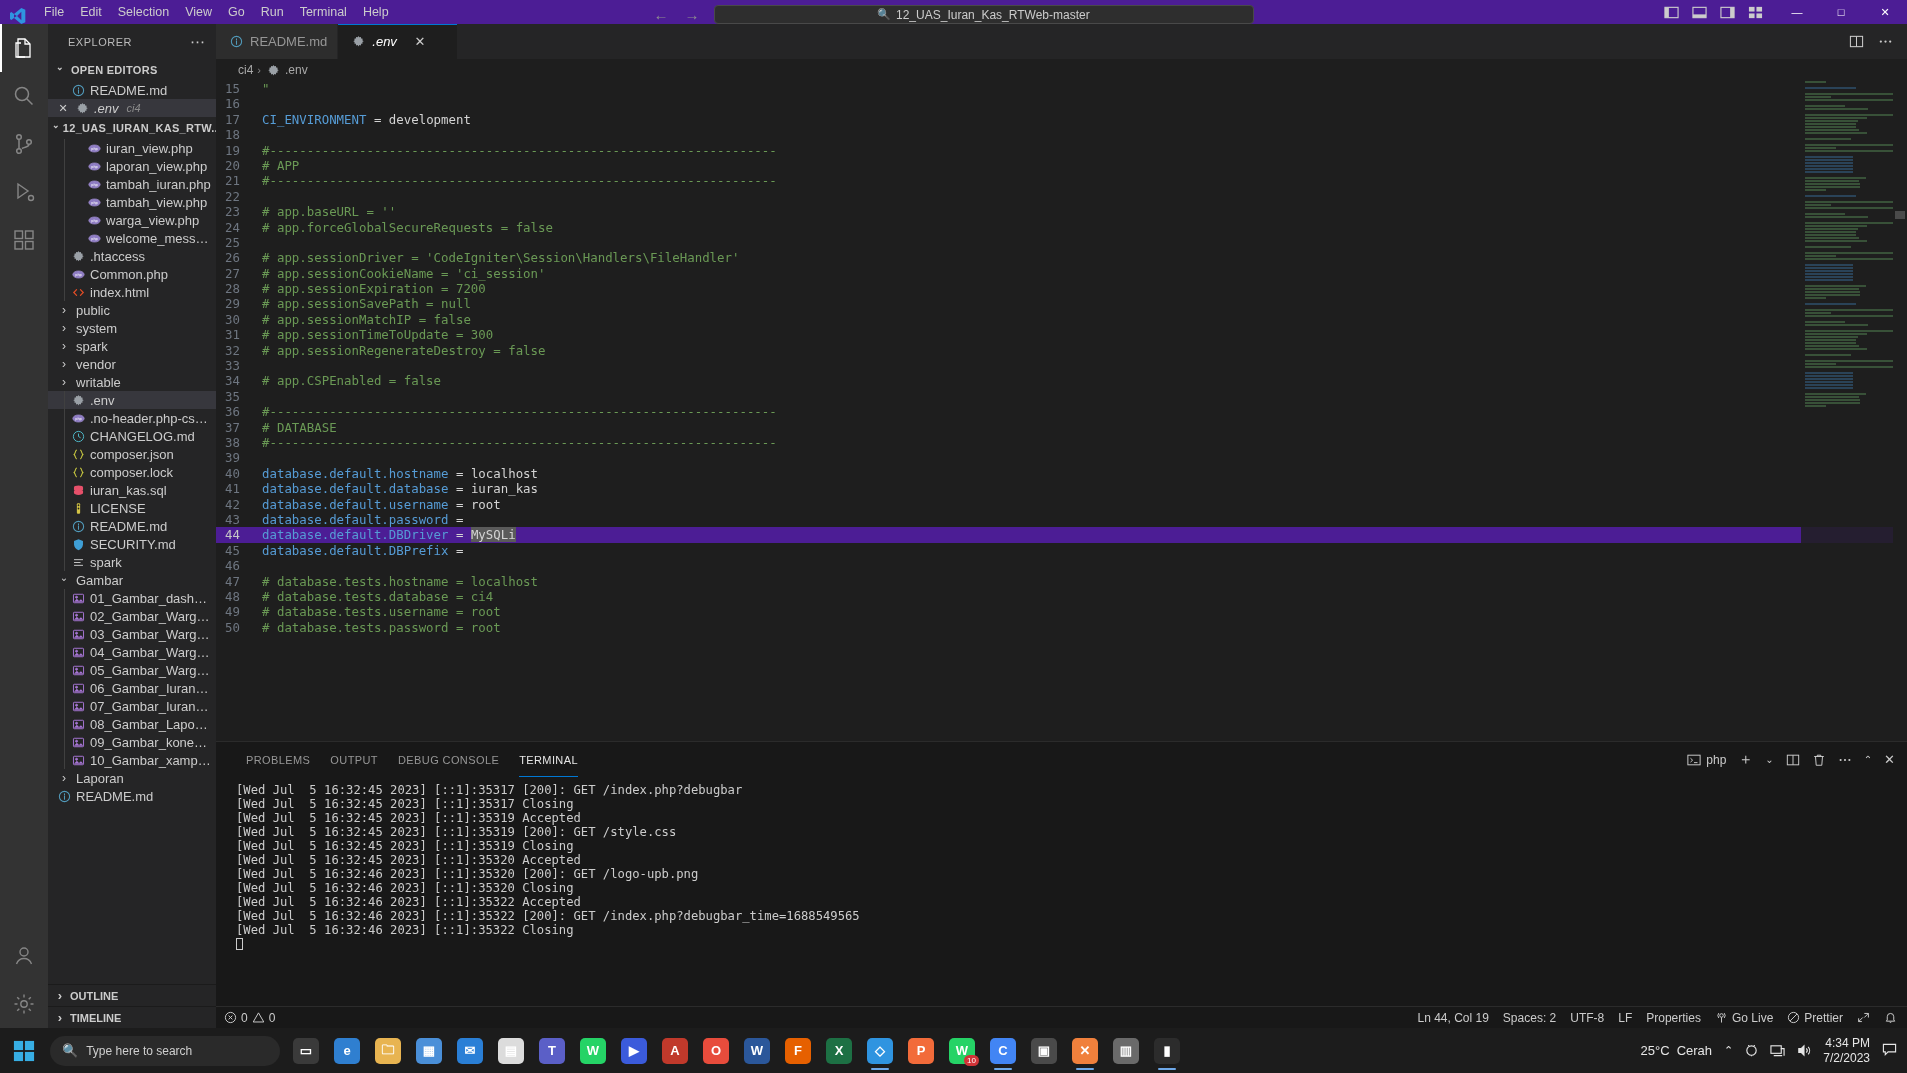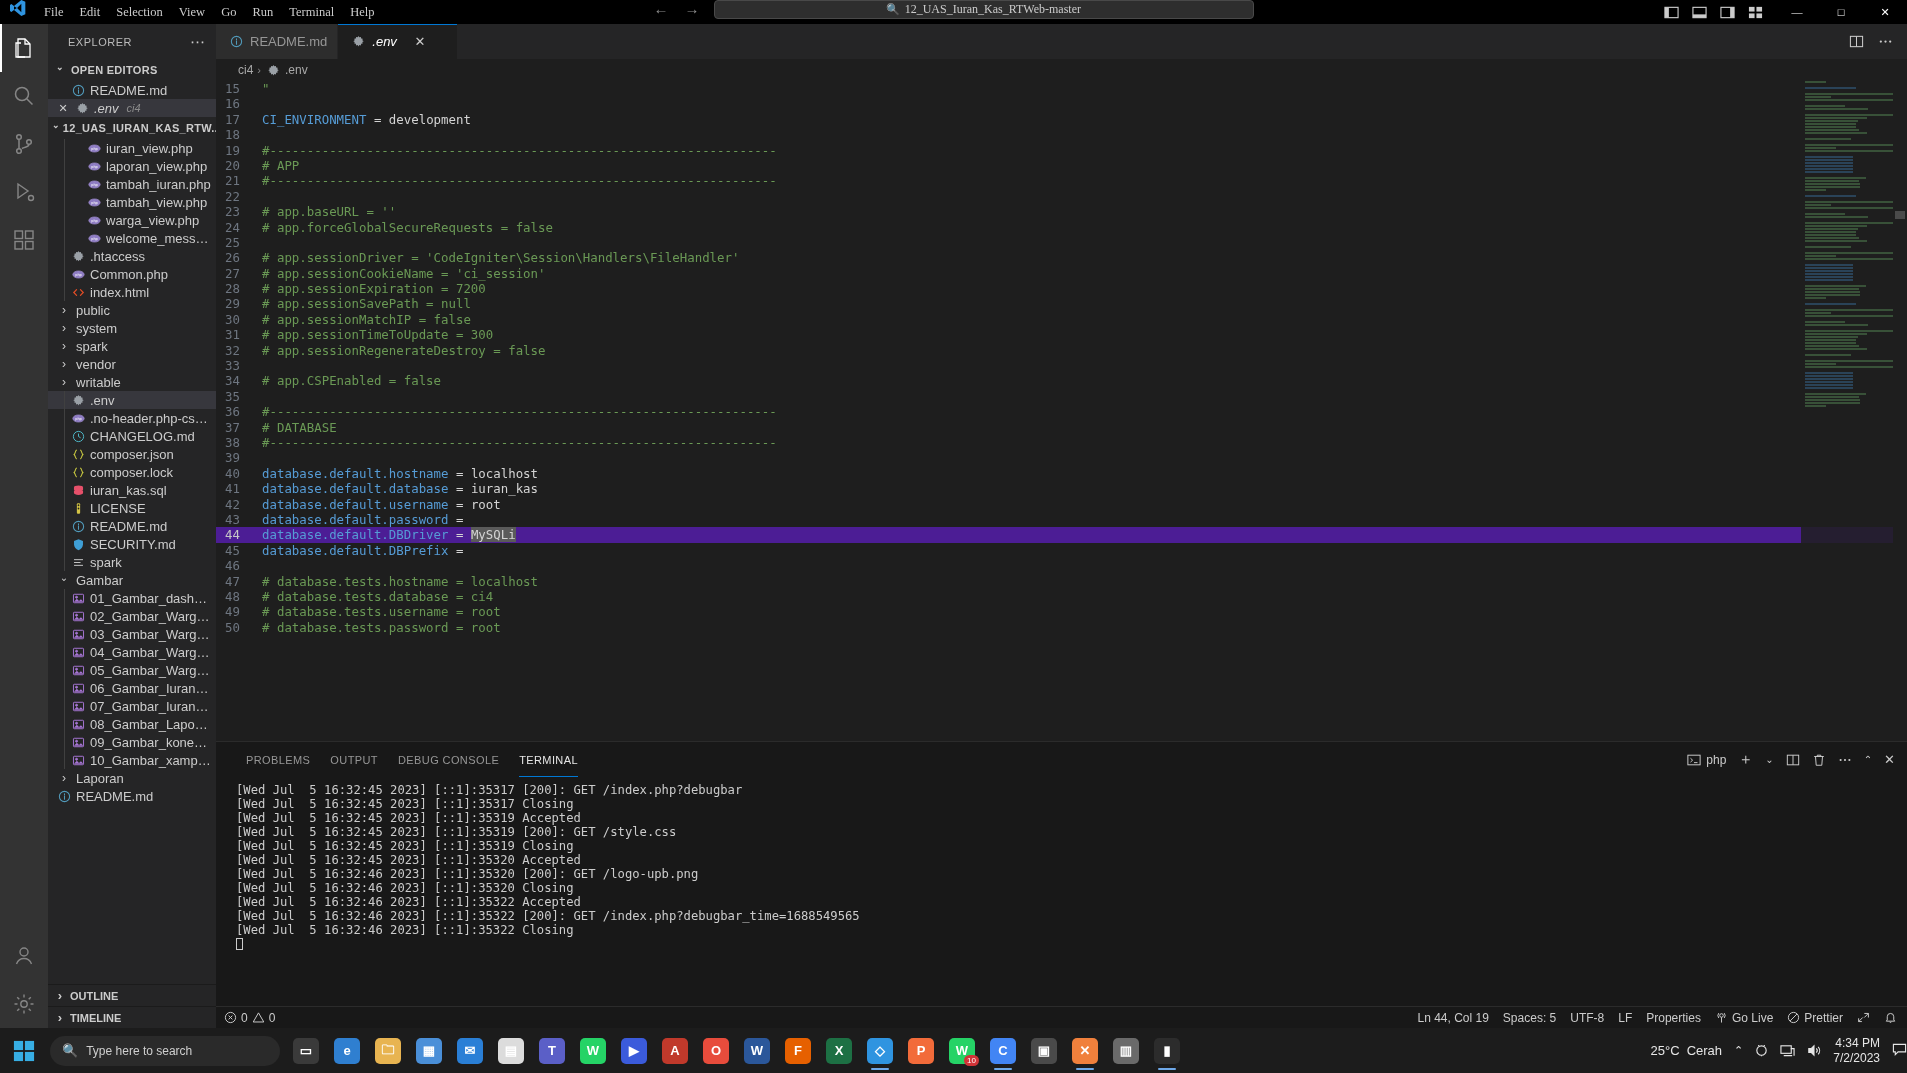"File" .titlebar { align-items: flex-start -> flex-end; background: #000000 -> #4c1d95; font-family: Liberation Serif, serif -> none }
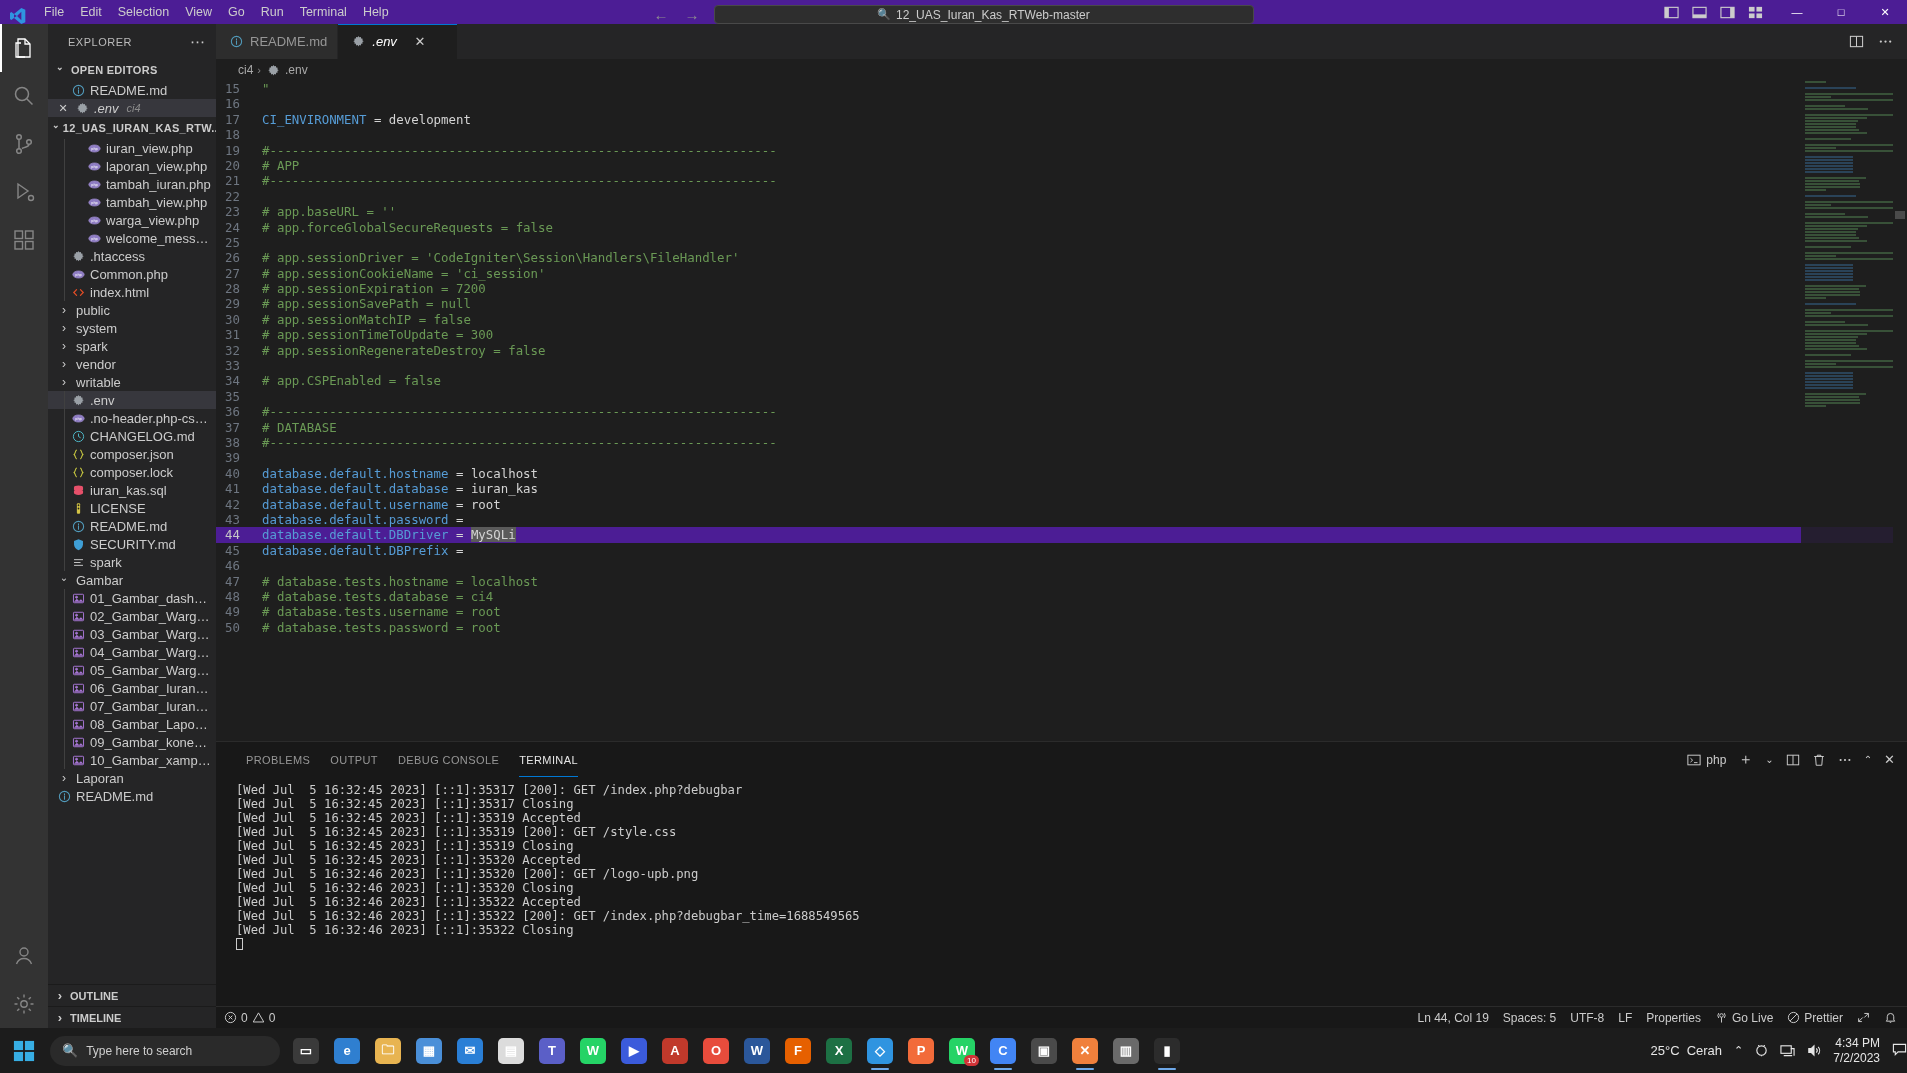"Spaces: 5" span.sbar-item { text: 5 -> 2 }
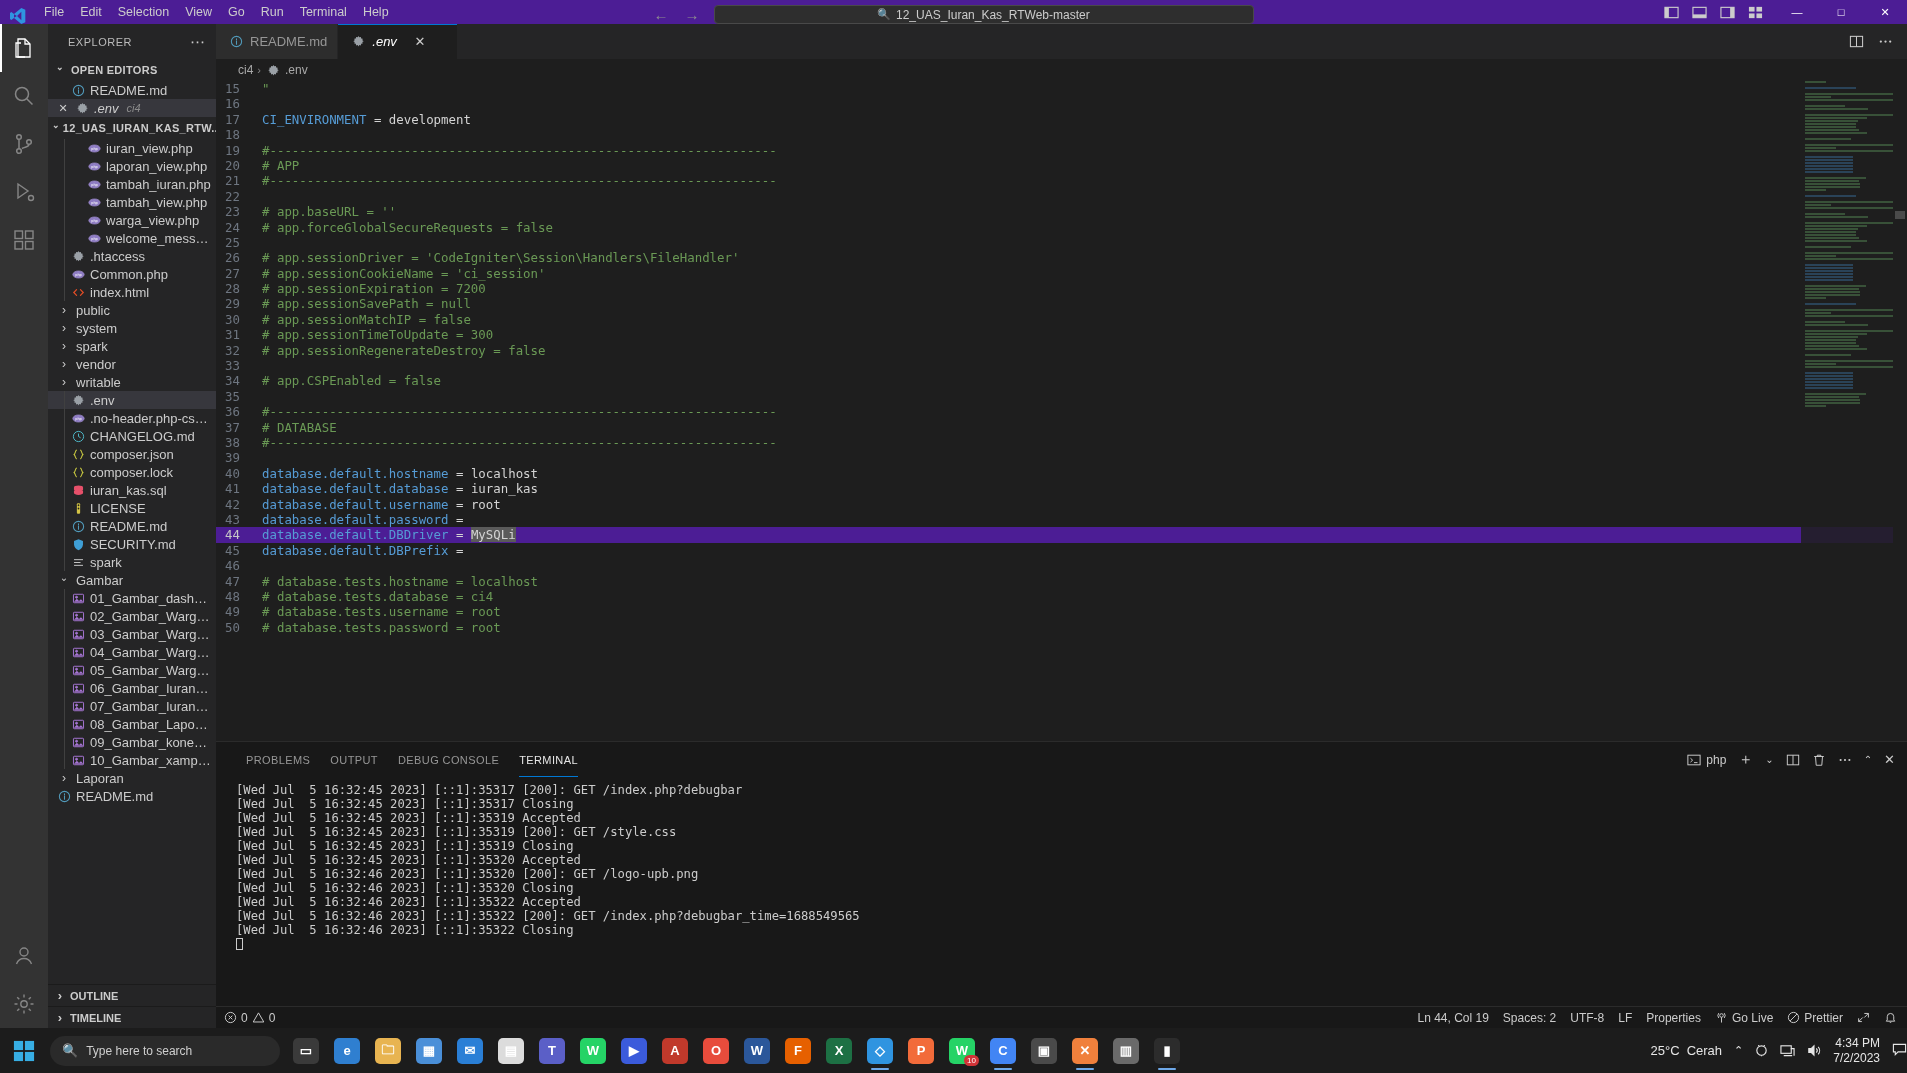"25°C" .tb-right { padding-right: none -> 10px }
